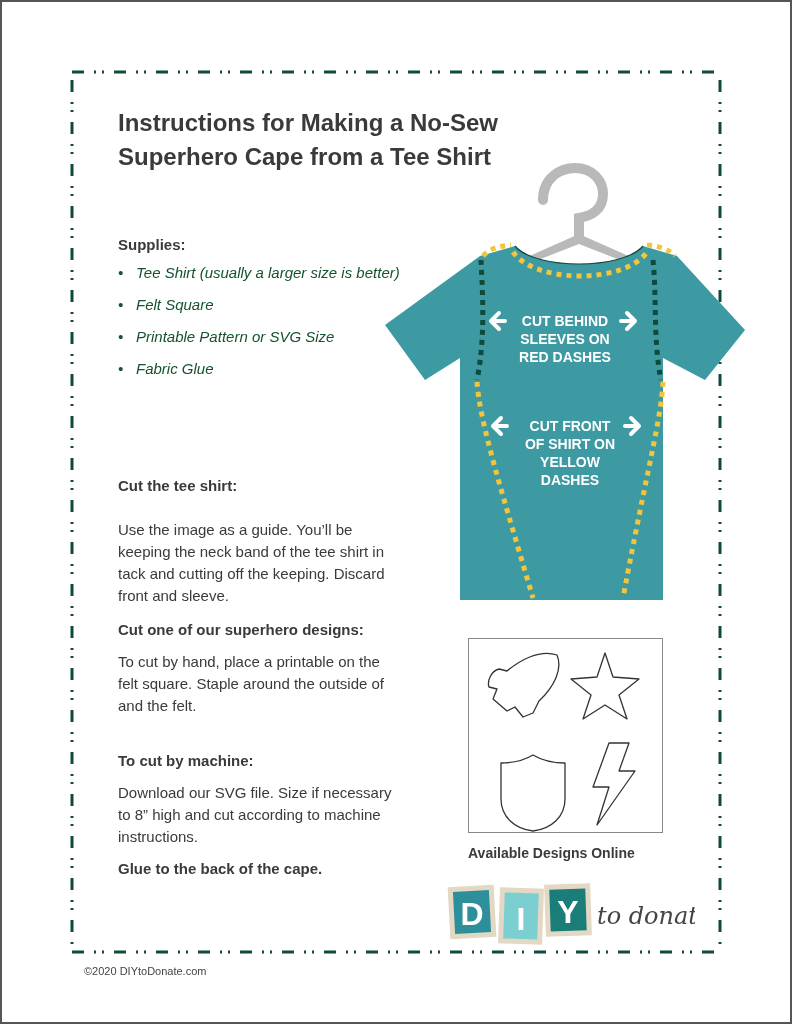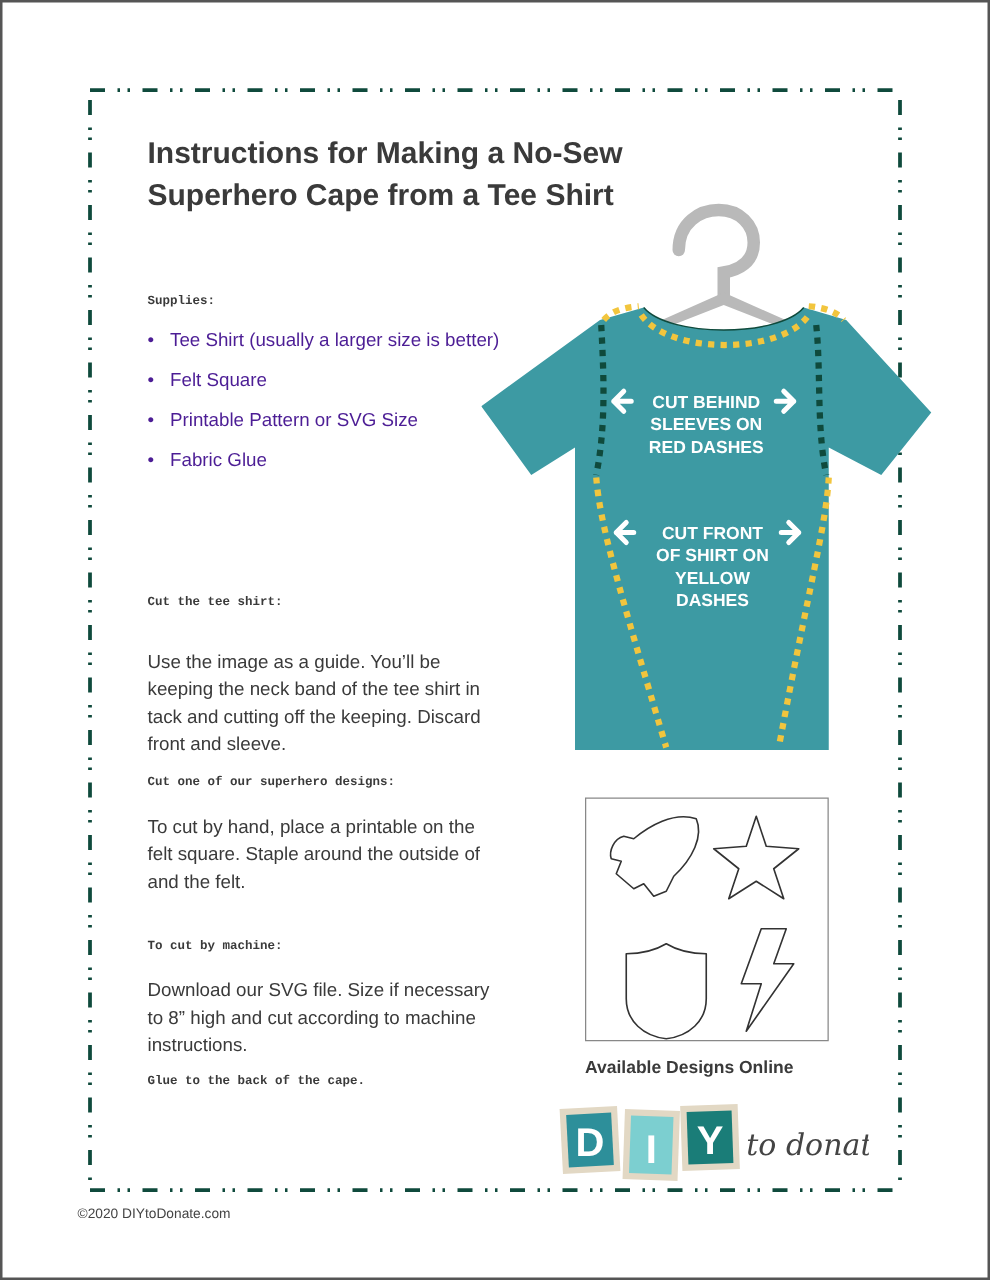"Supplies:" .section-head { font-family: Liberation Mono, monospace -> none; font-size: 10px -> 15px }
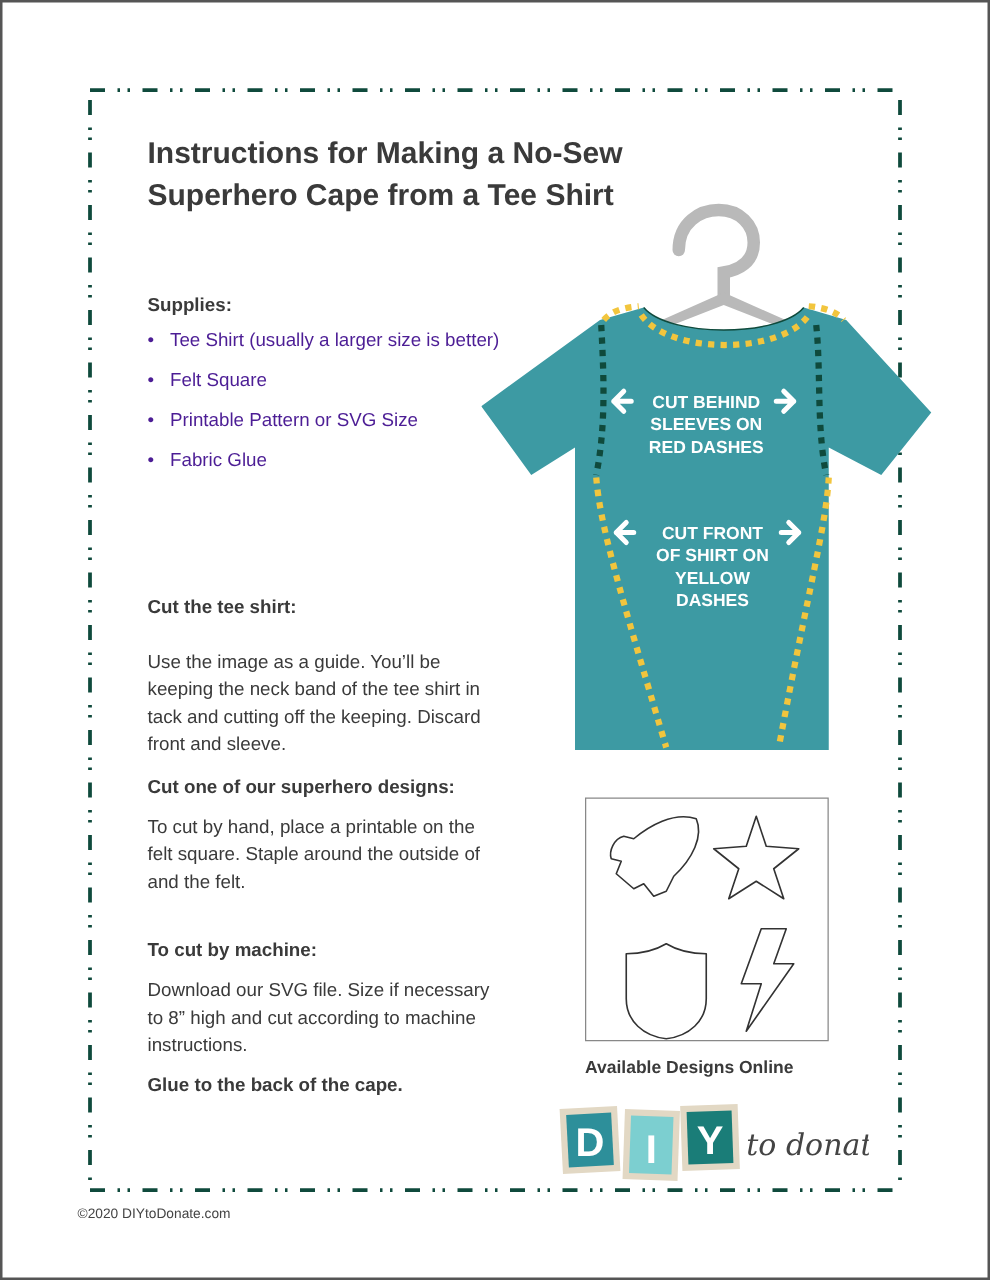"• Tee Shirt (usually a" .supplies-list li { color: #4c1d95 -> #14532d; font-style: none -> italic }
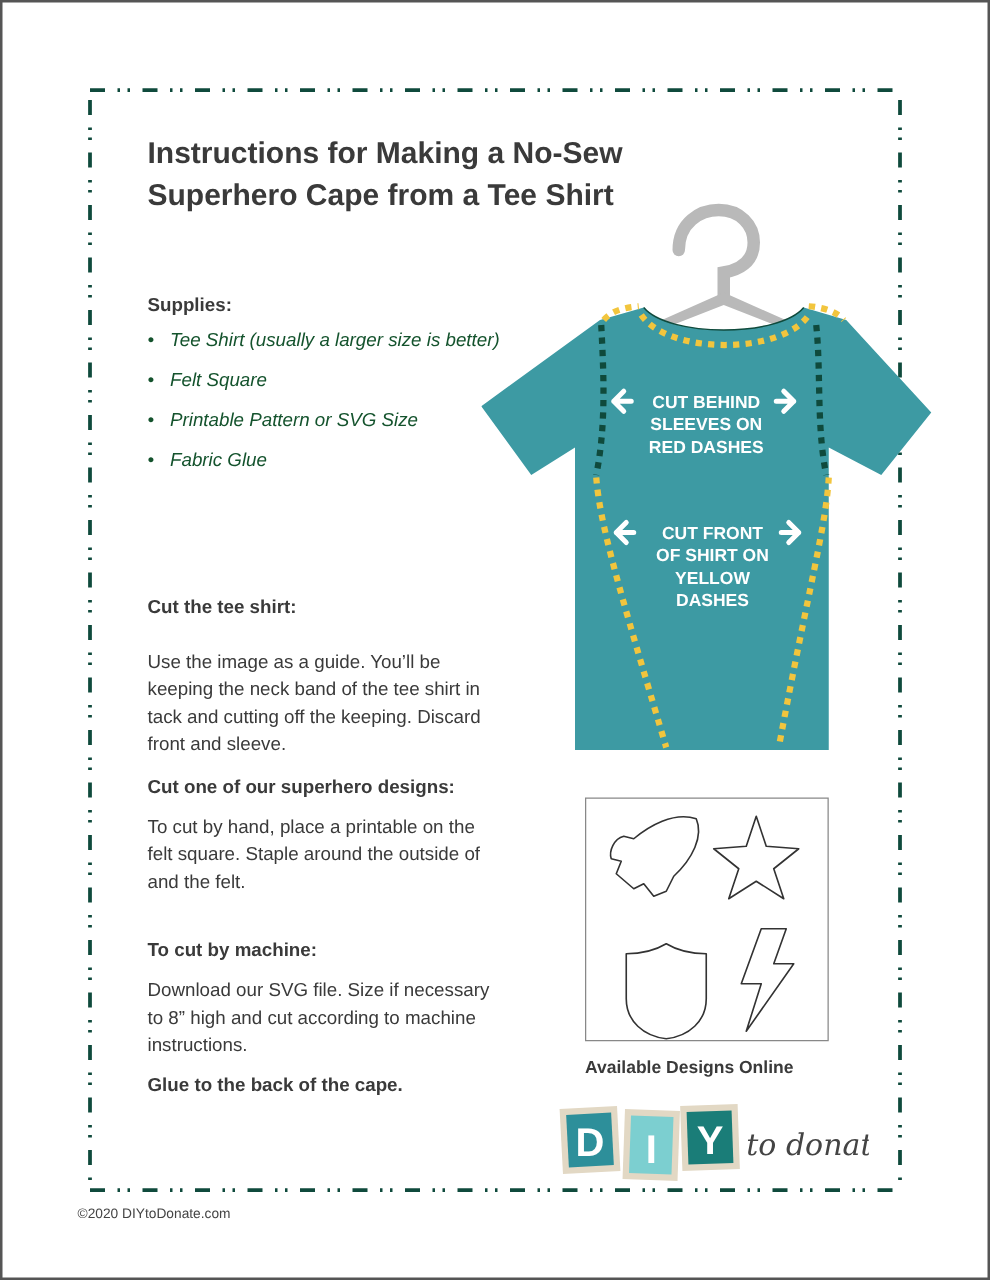"©2020 DIYtoDonate.com" .copyright { left: 62px -> 84px }
